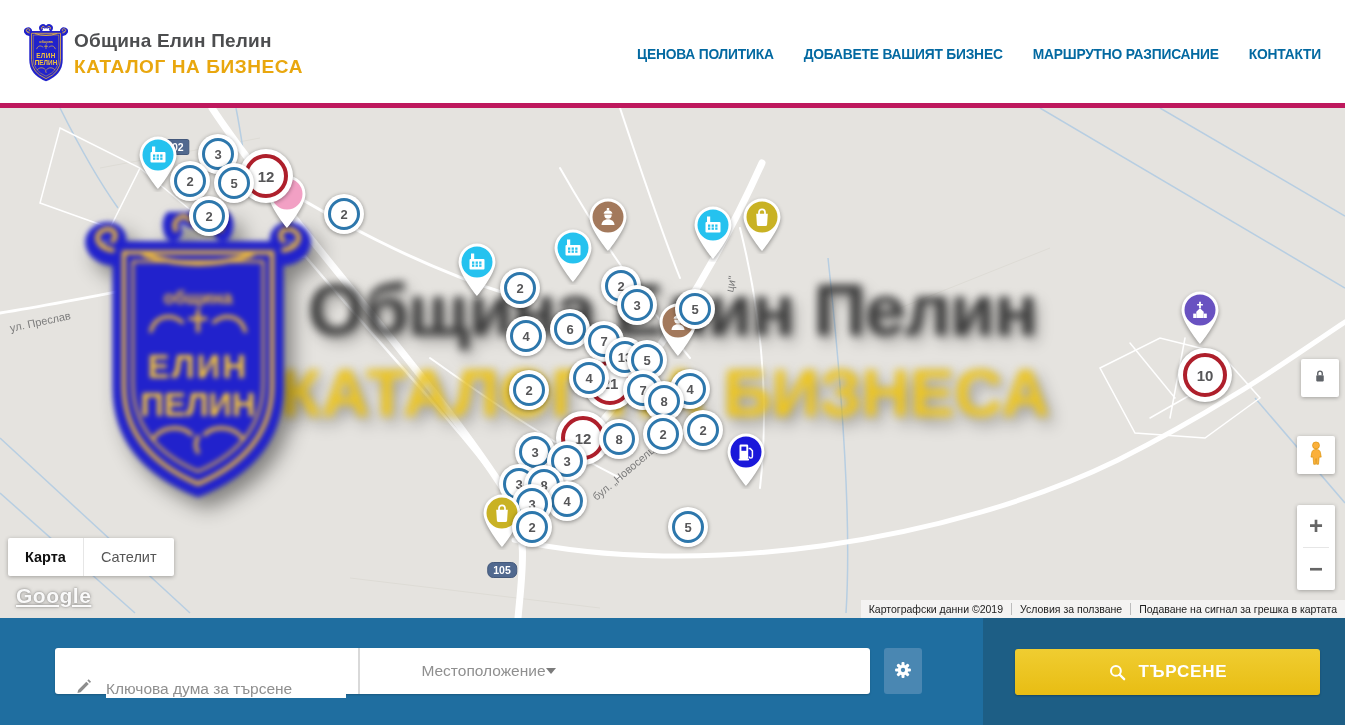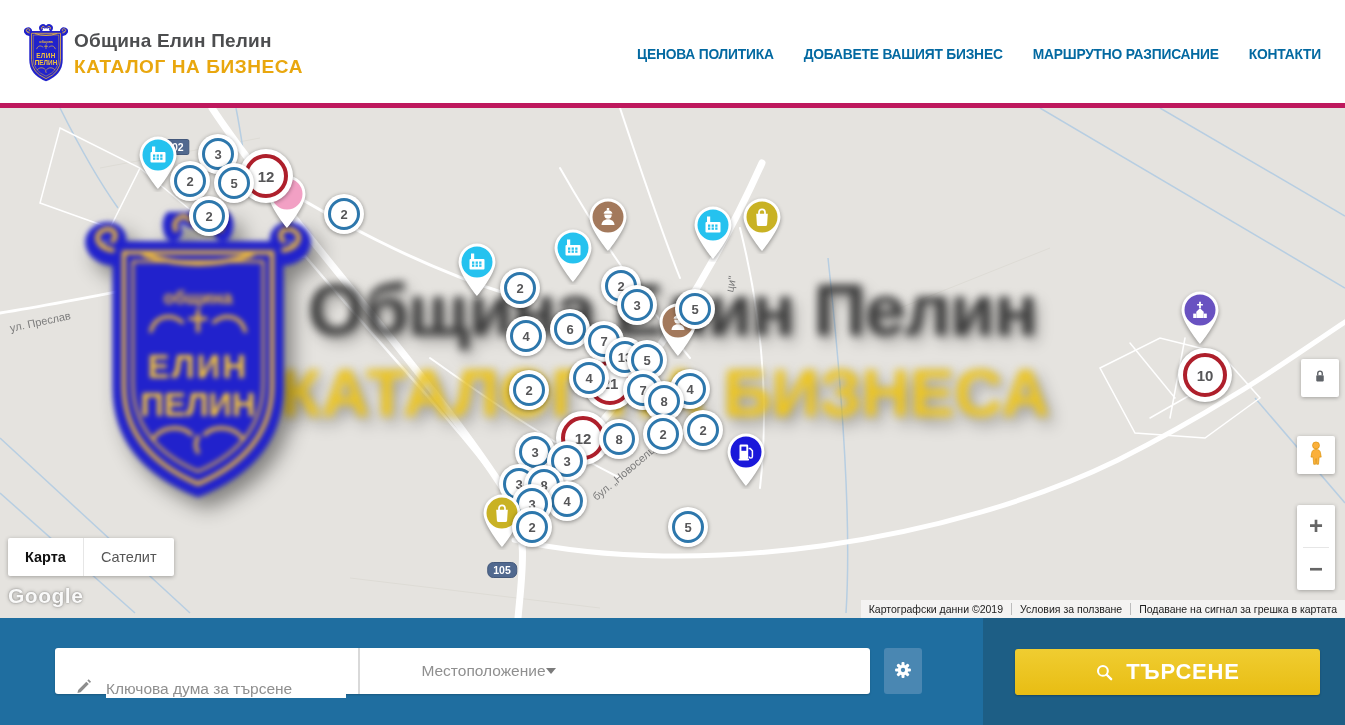"Google" #google-logo { left: 8px -> 16px; text-decoration: none -> underline }
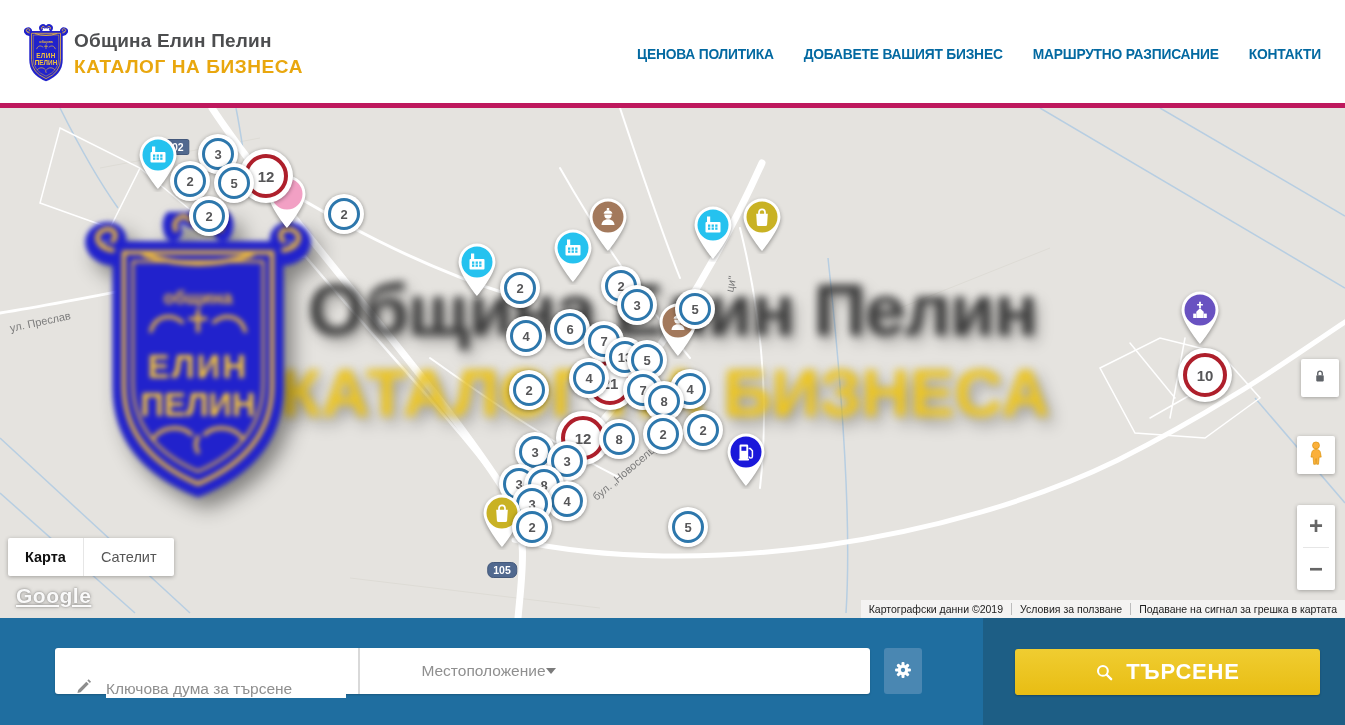"ТЪРСЕНЕ" #search-btn span { font-size: 22px -> 17px }
